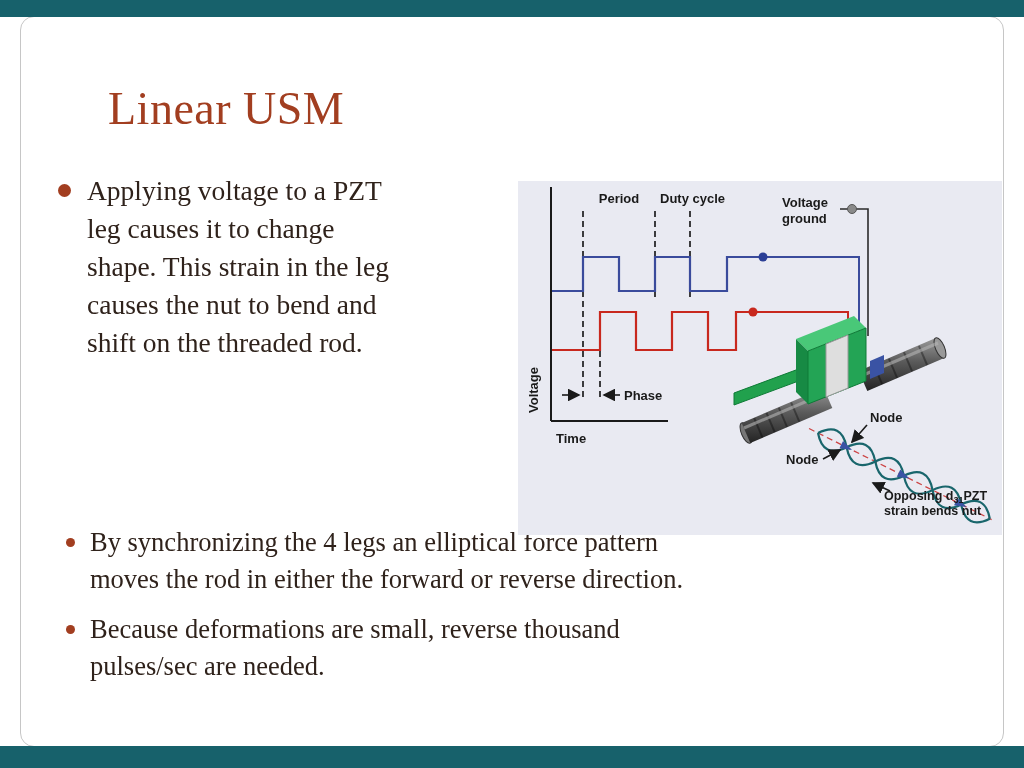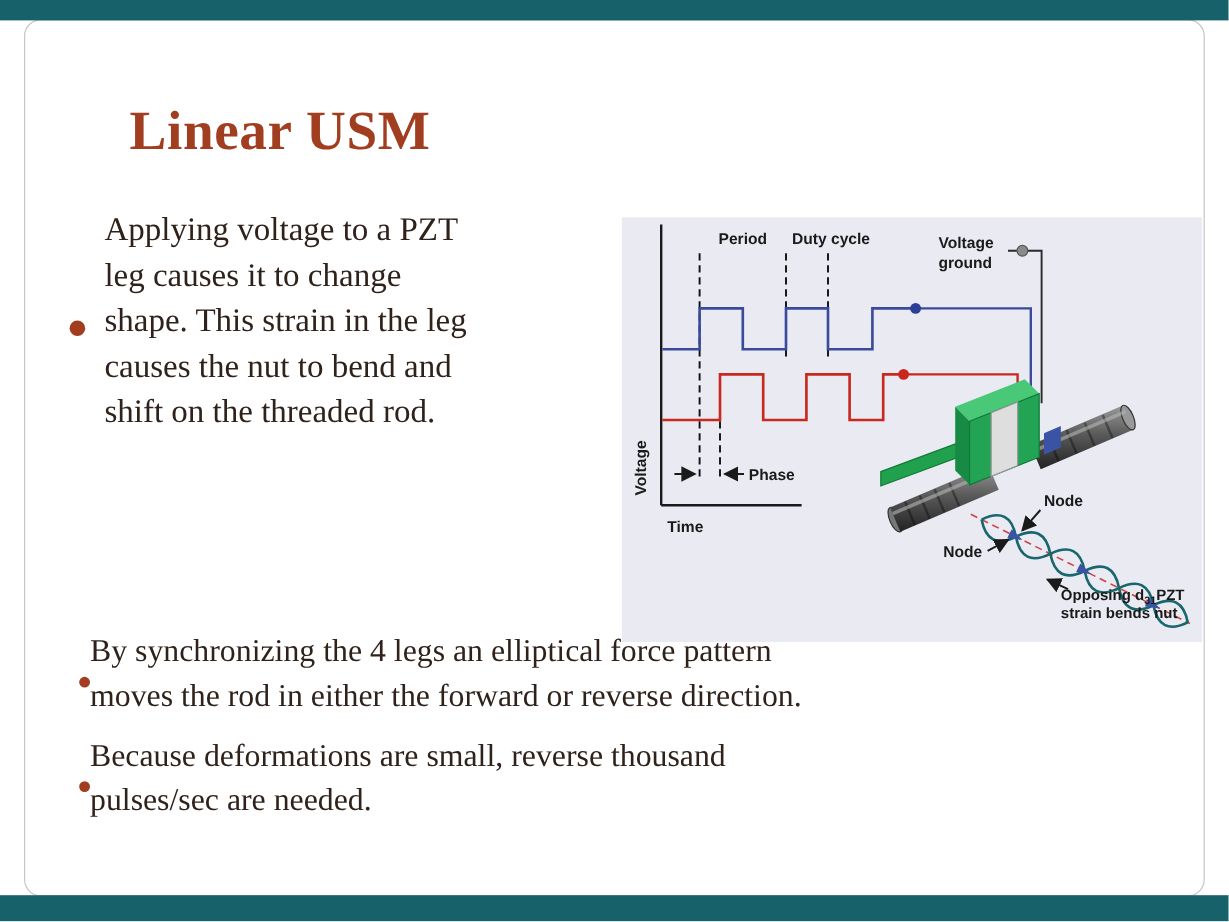"Linear USM" .title { font-weight: bold -> normal }
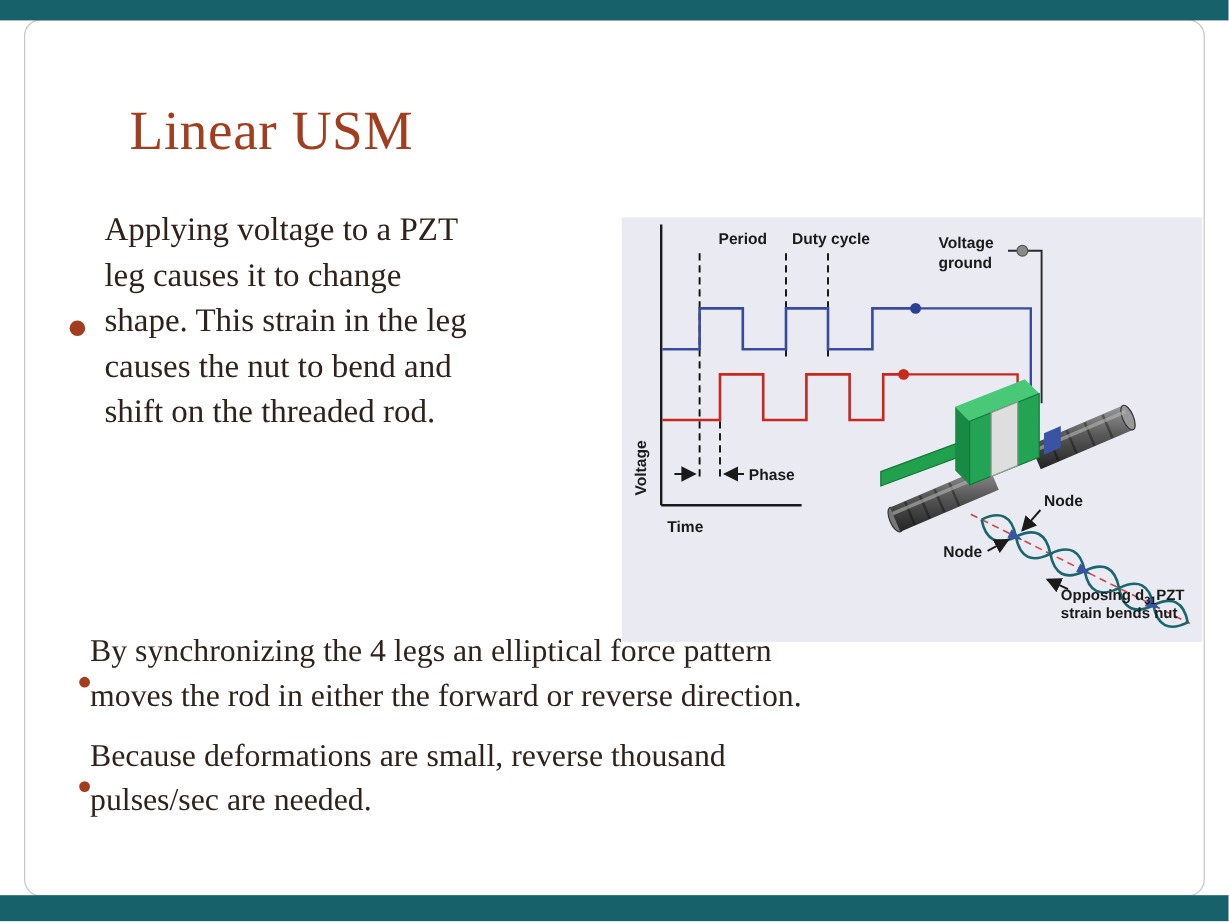"Applying voltage to a PZT" .bullet { align-items: center -> flex-start }
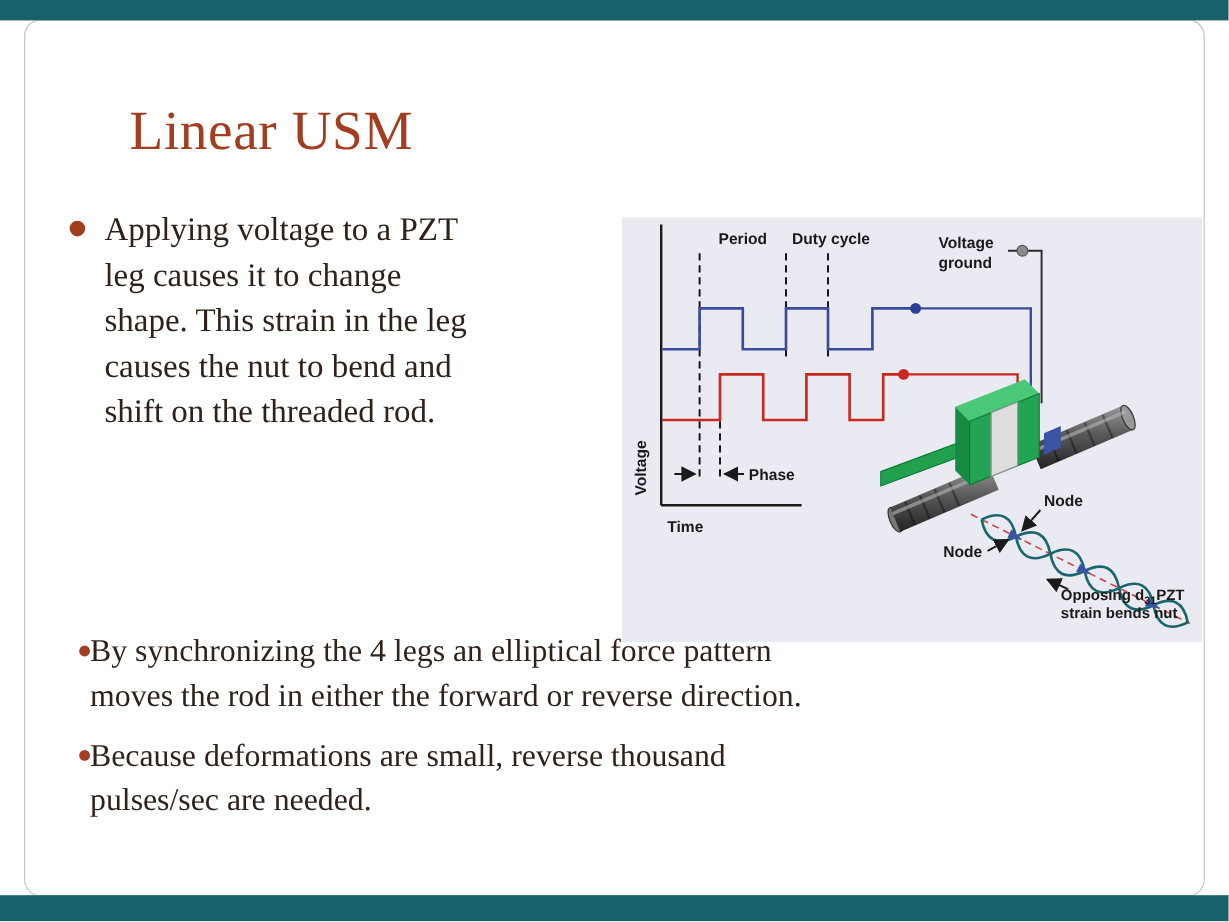"By synchronizing the 4 legs" .bullet.small { gap: none -> 15px }
